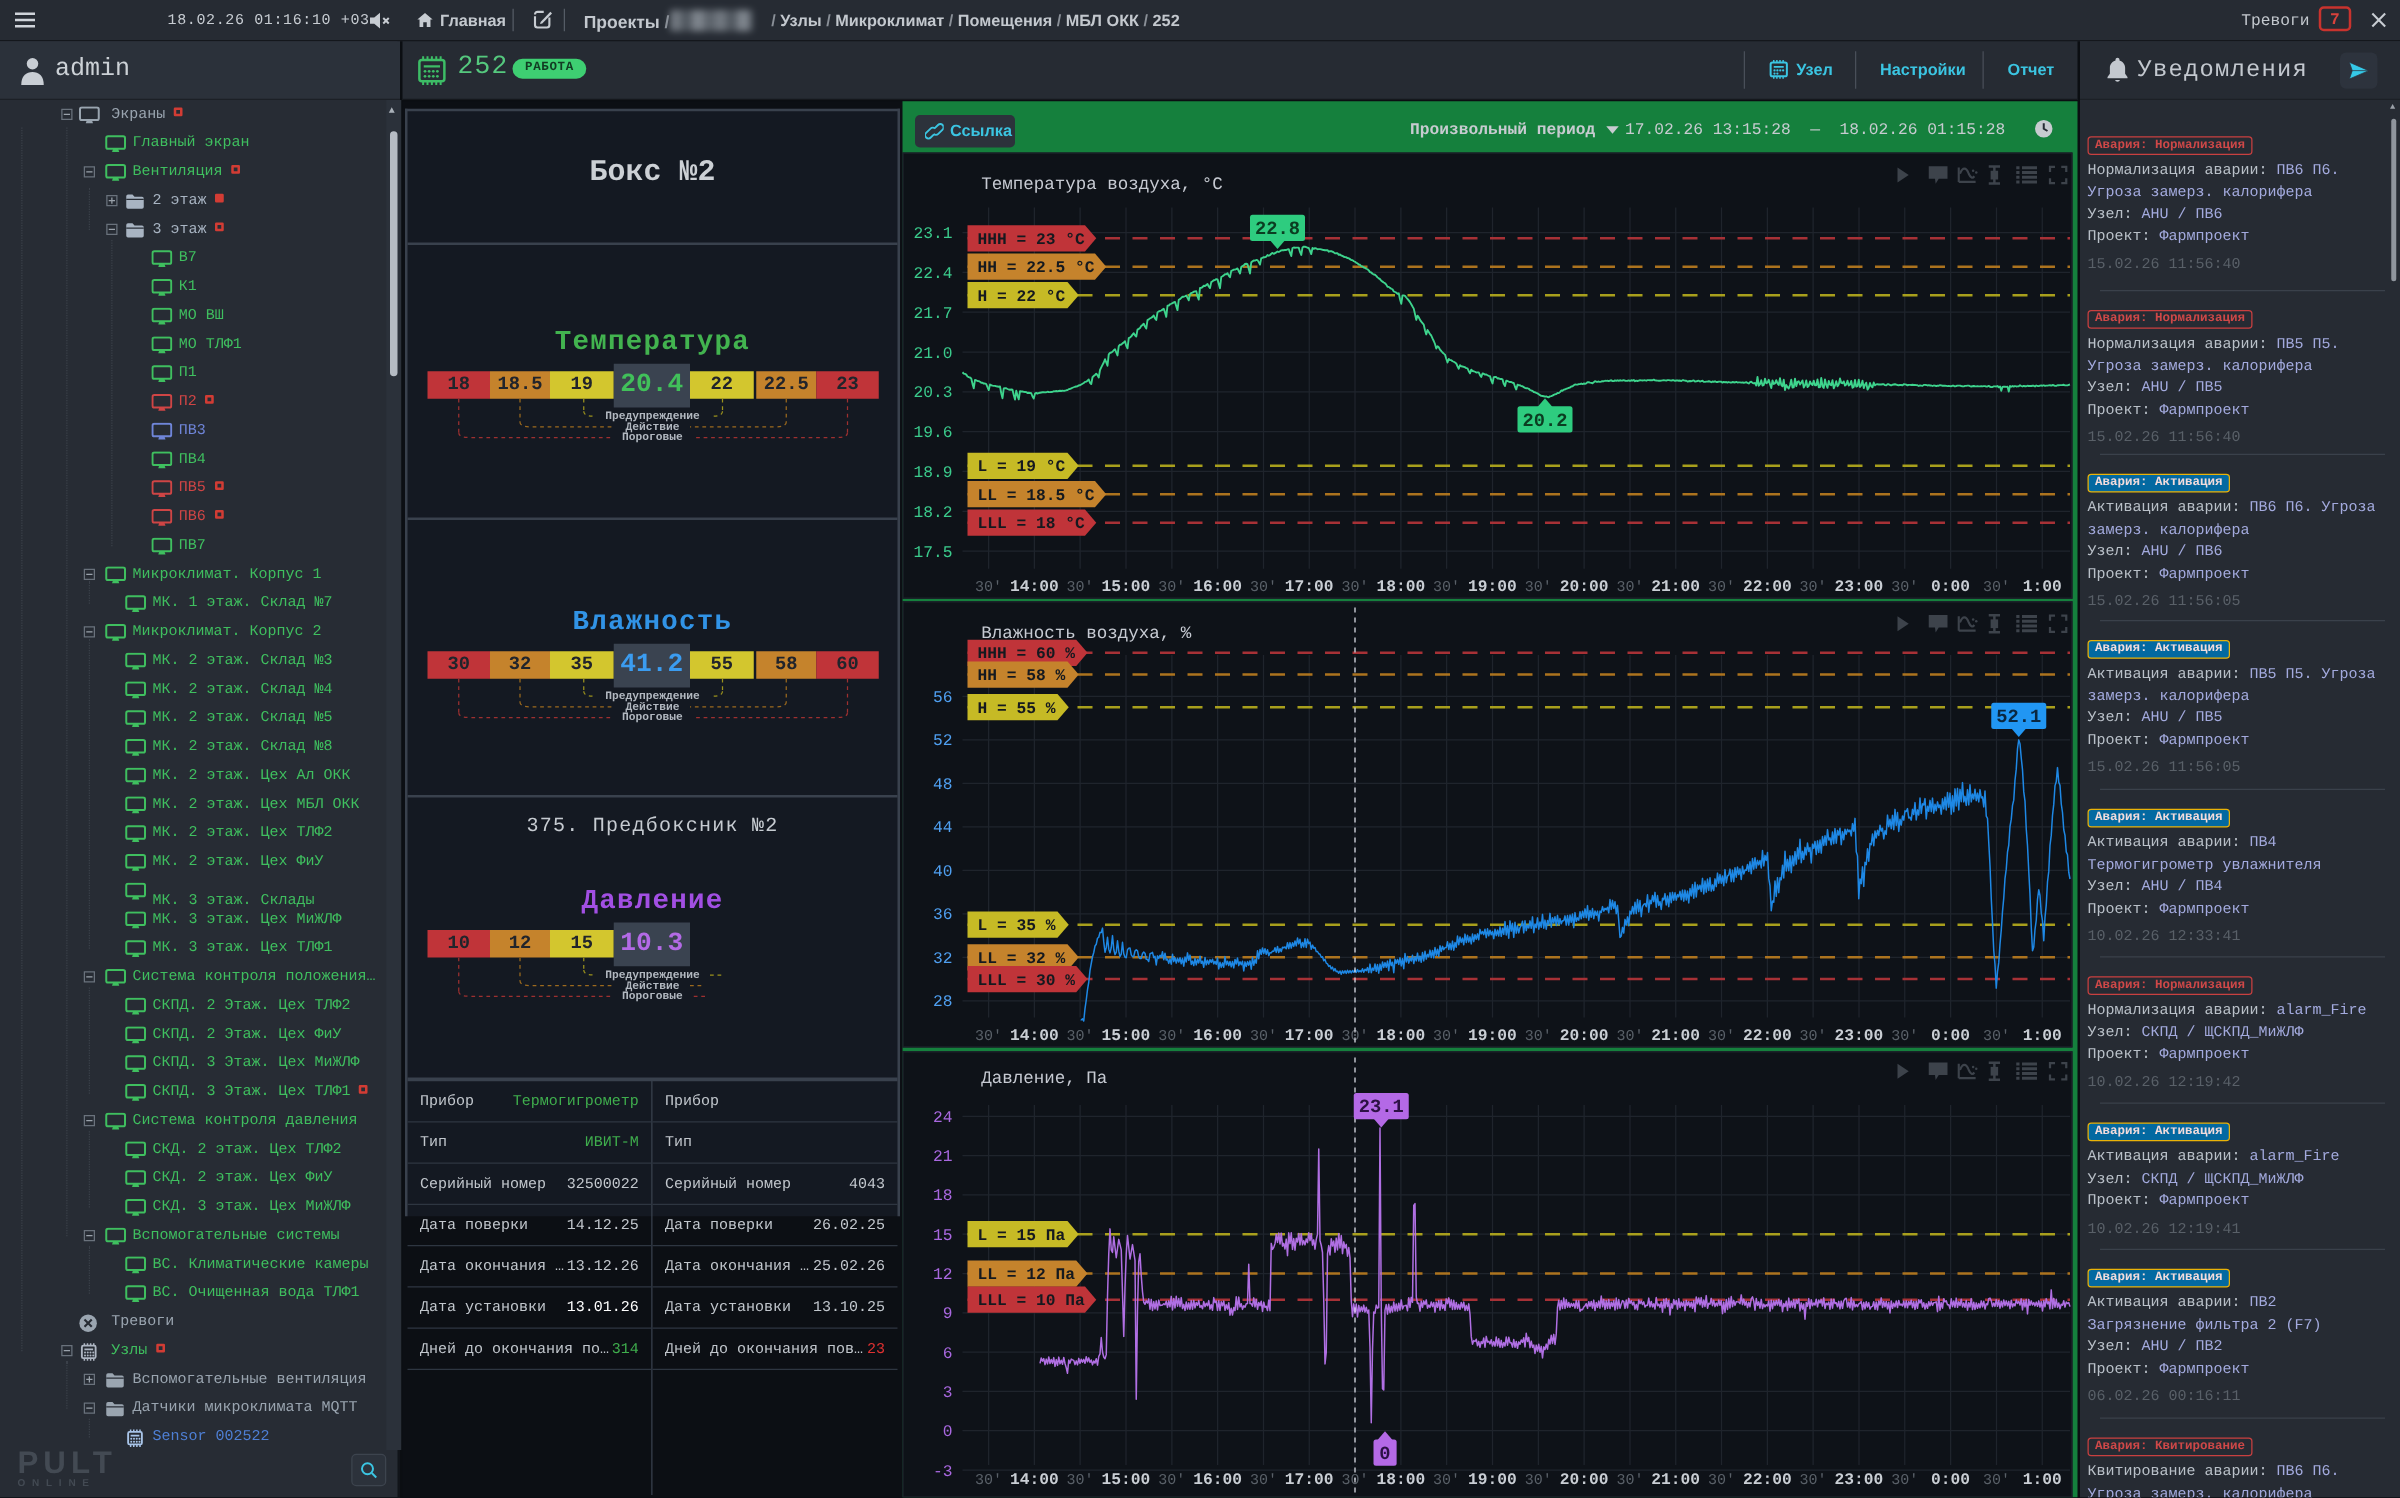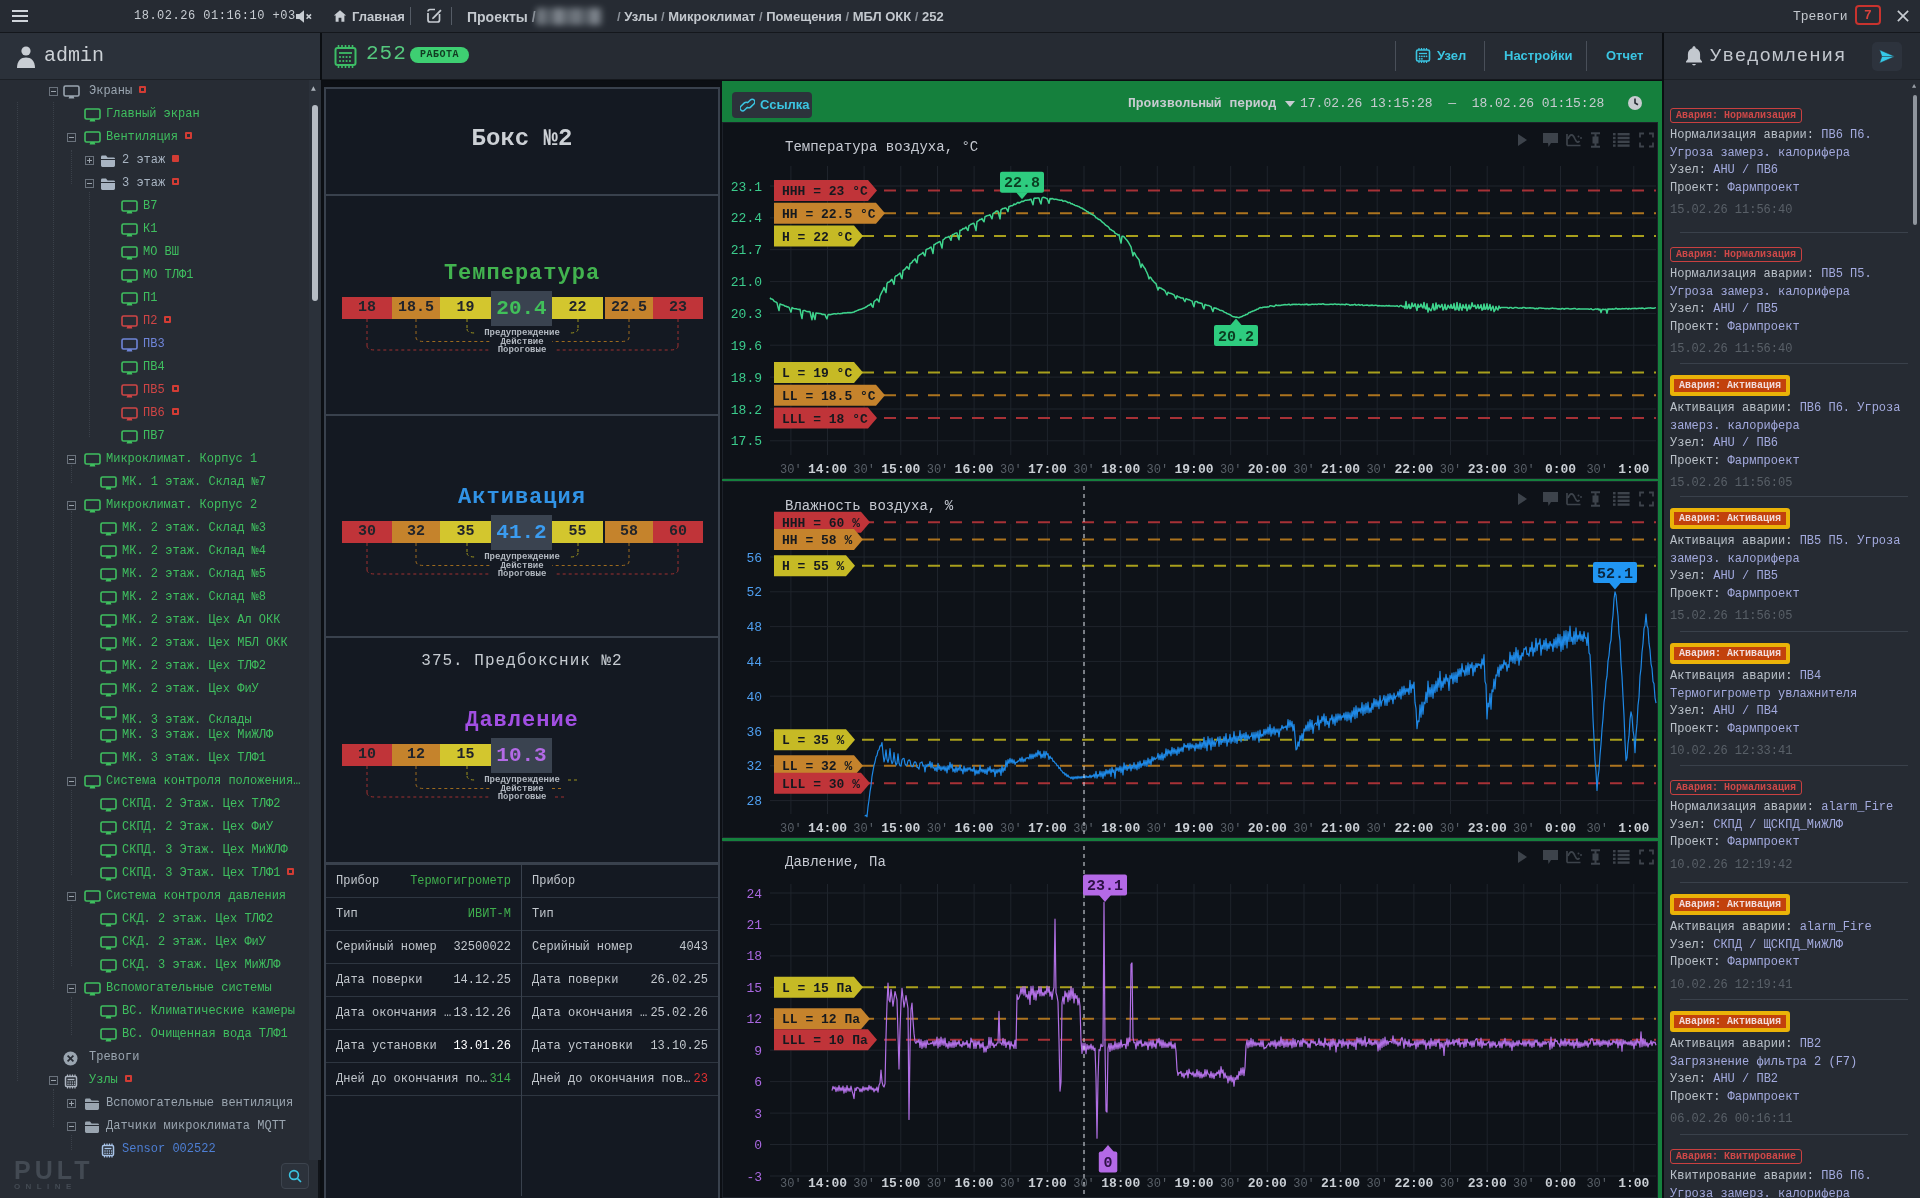"Бокс №2" #panel { height: 1111px -> 886px }
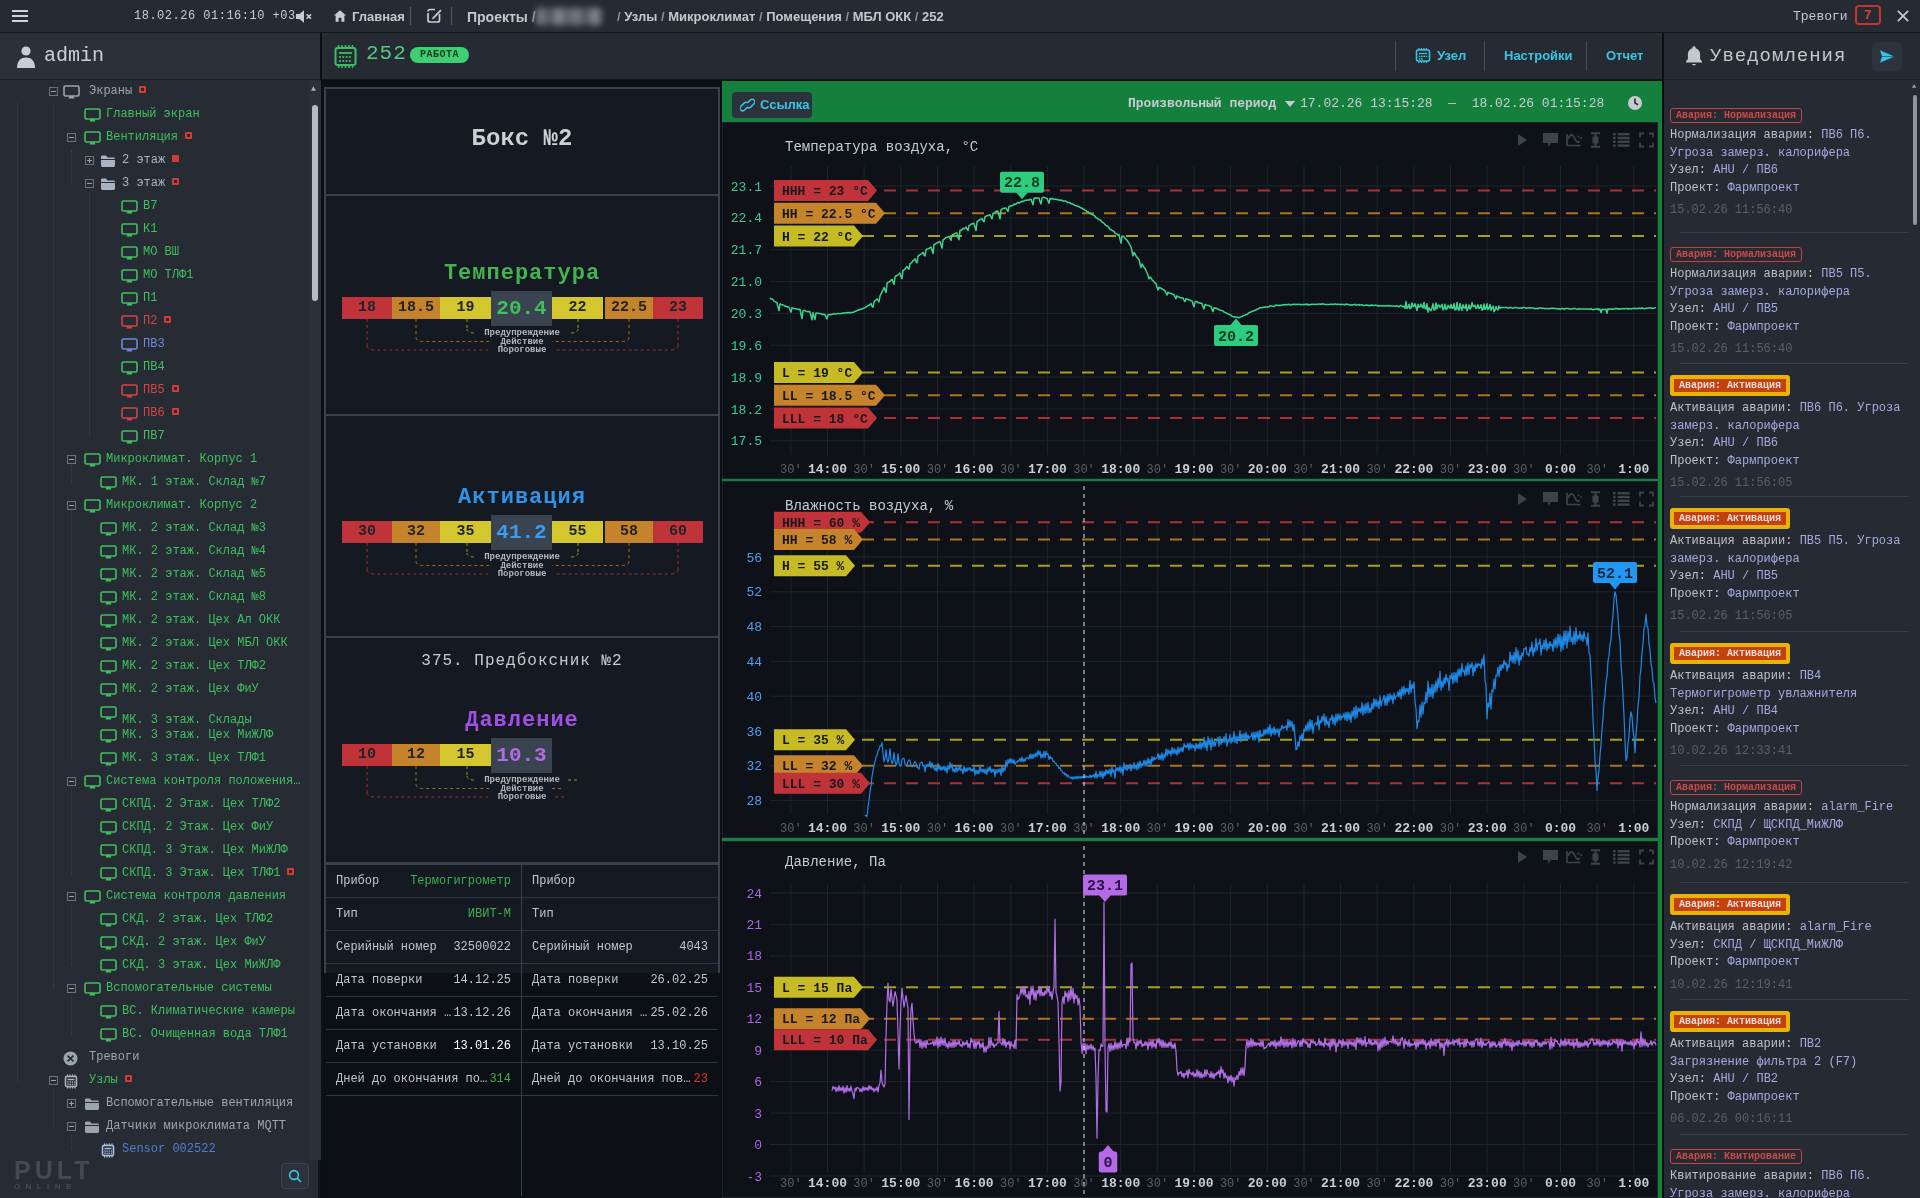"Авария: Активация" .nbadge.fill { background: #c2410c -> #0369a1; border: 4px solid #eab308 -> 1px solid #eab308 }
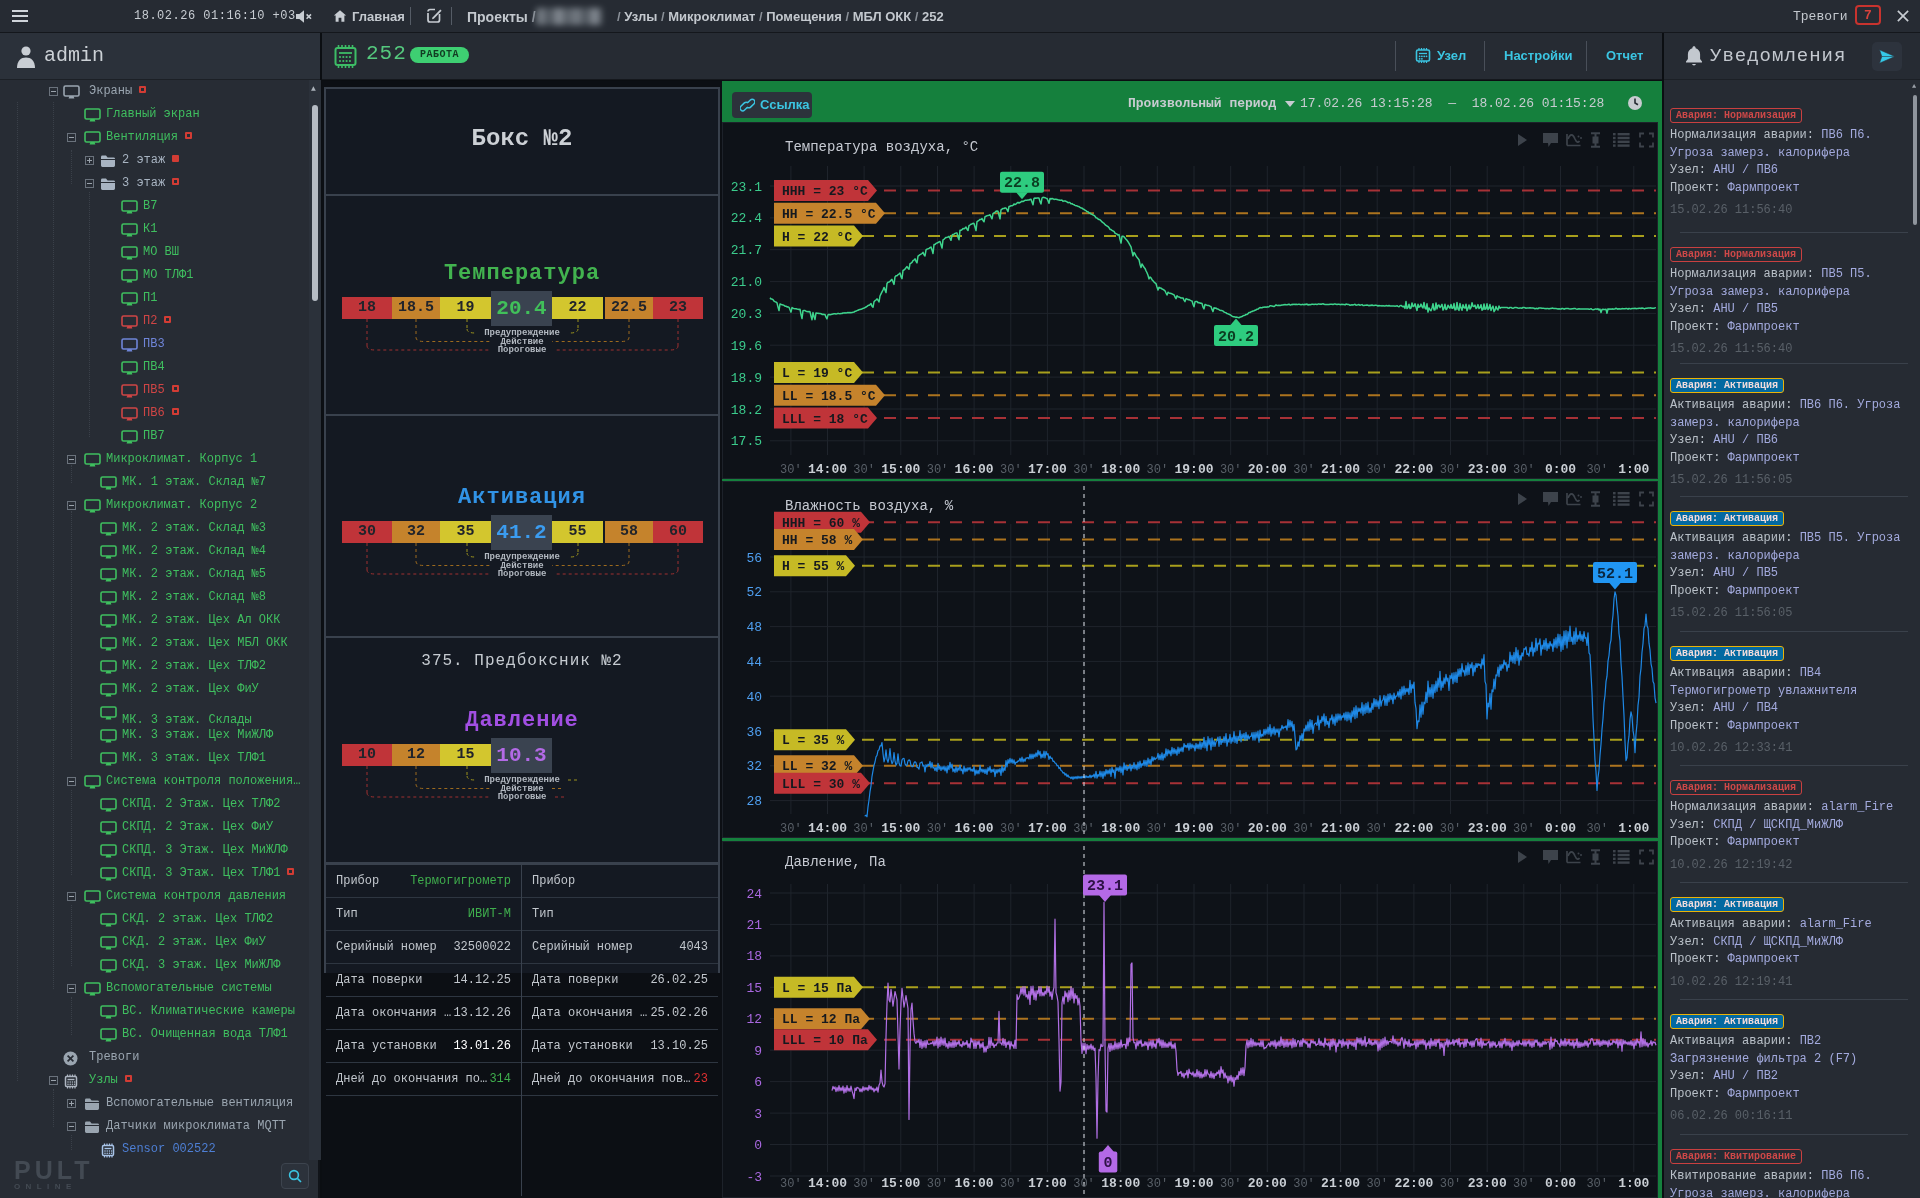"Активация" div.abs { text: Активация -> Влажность }
